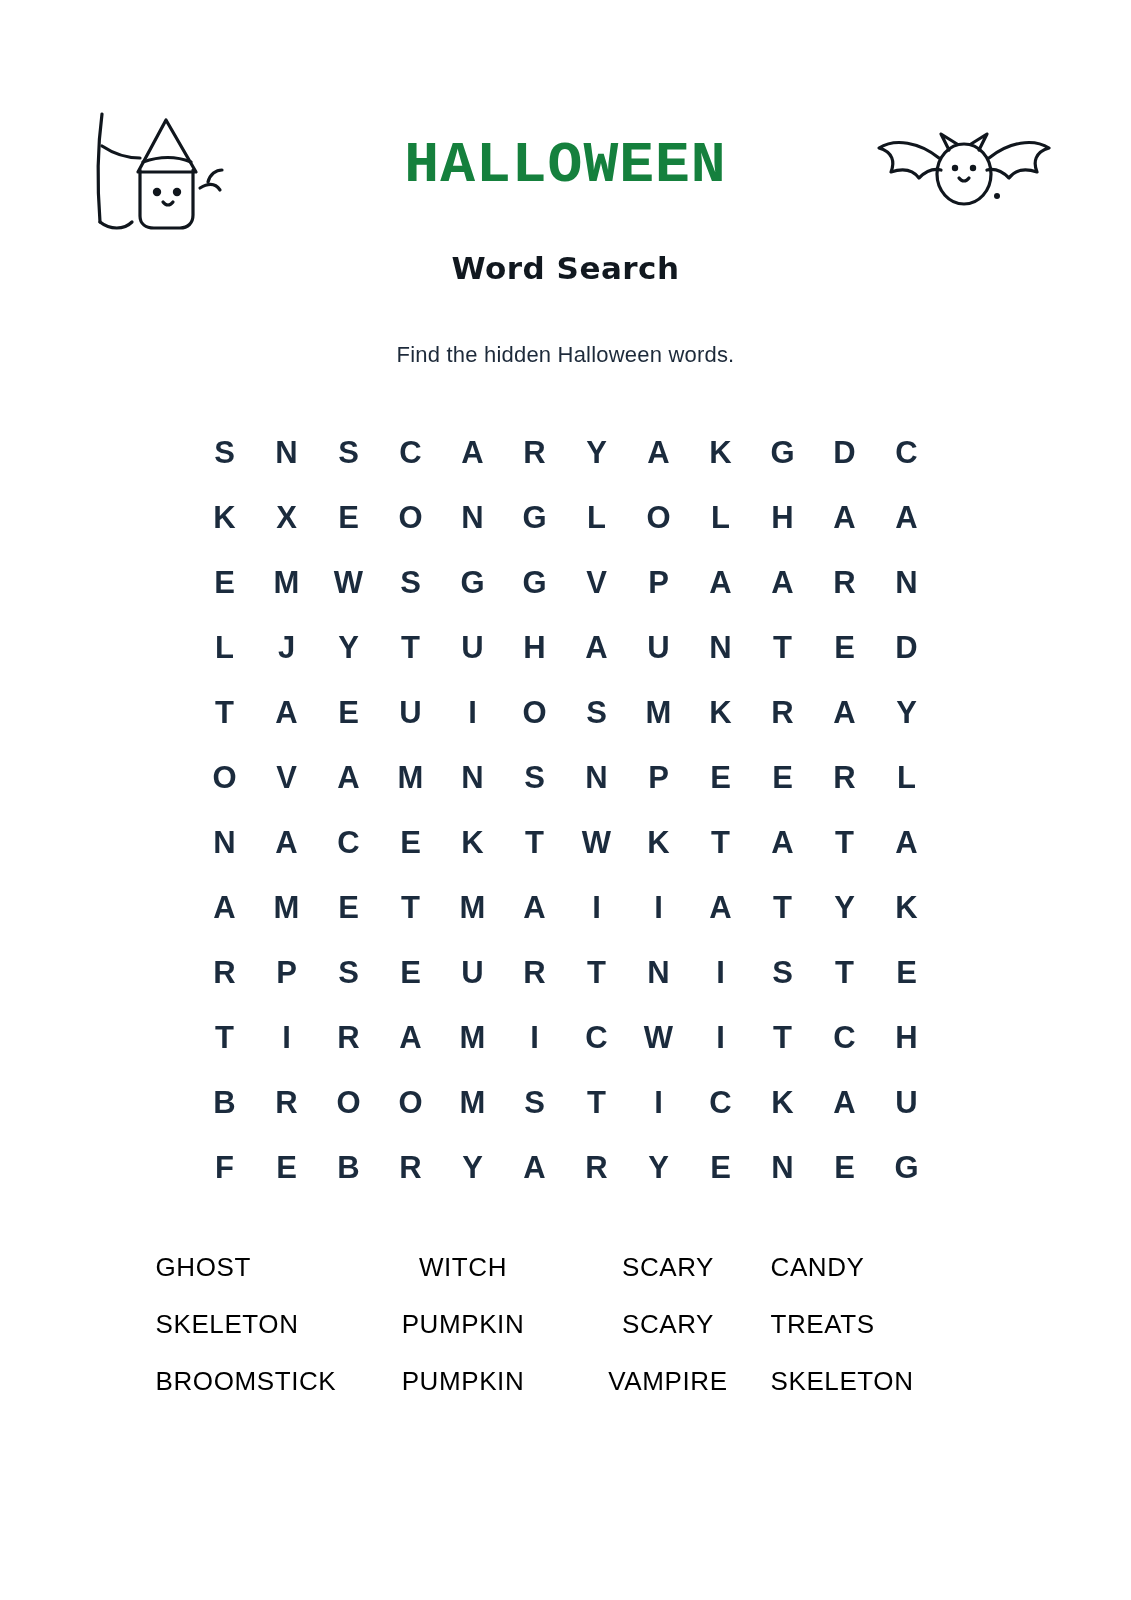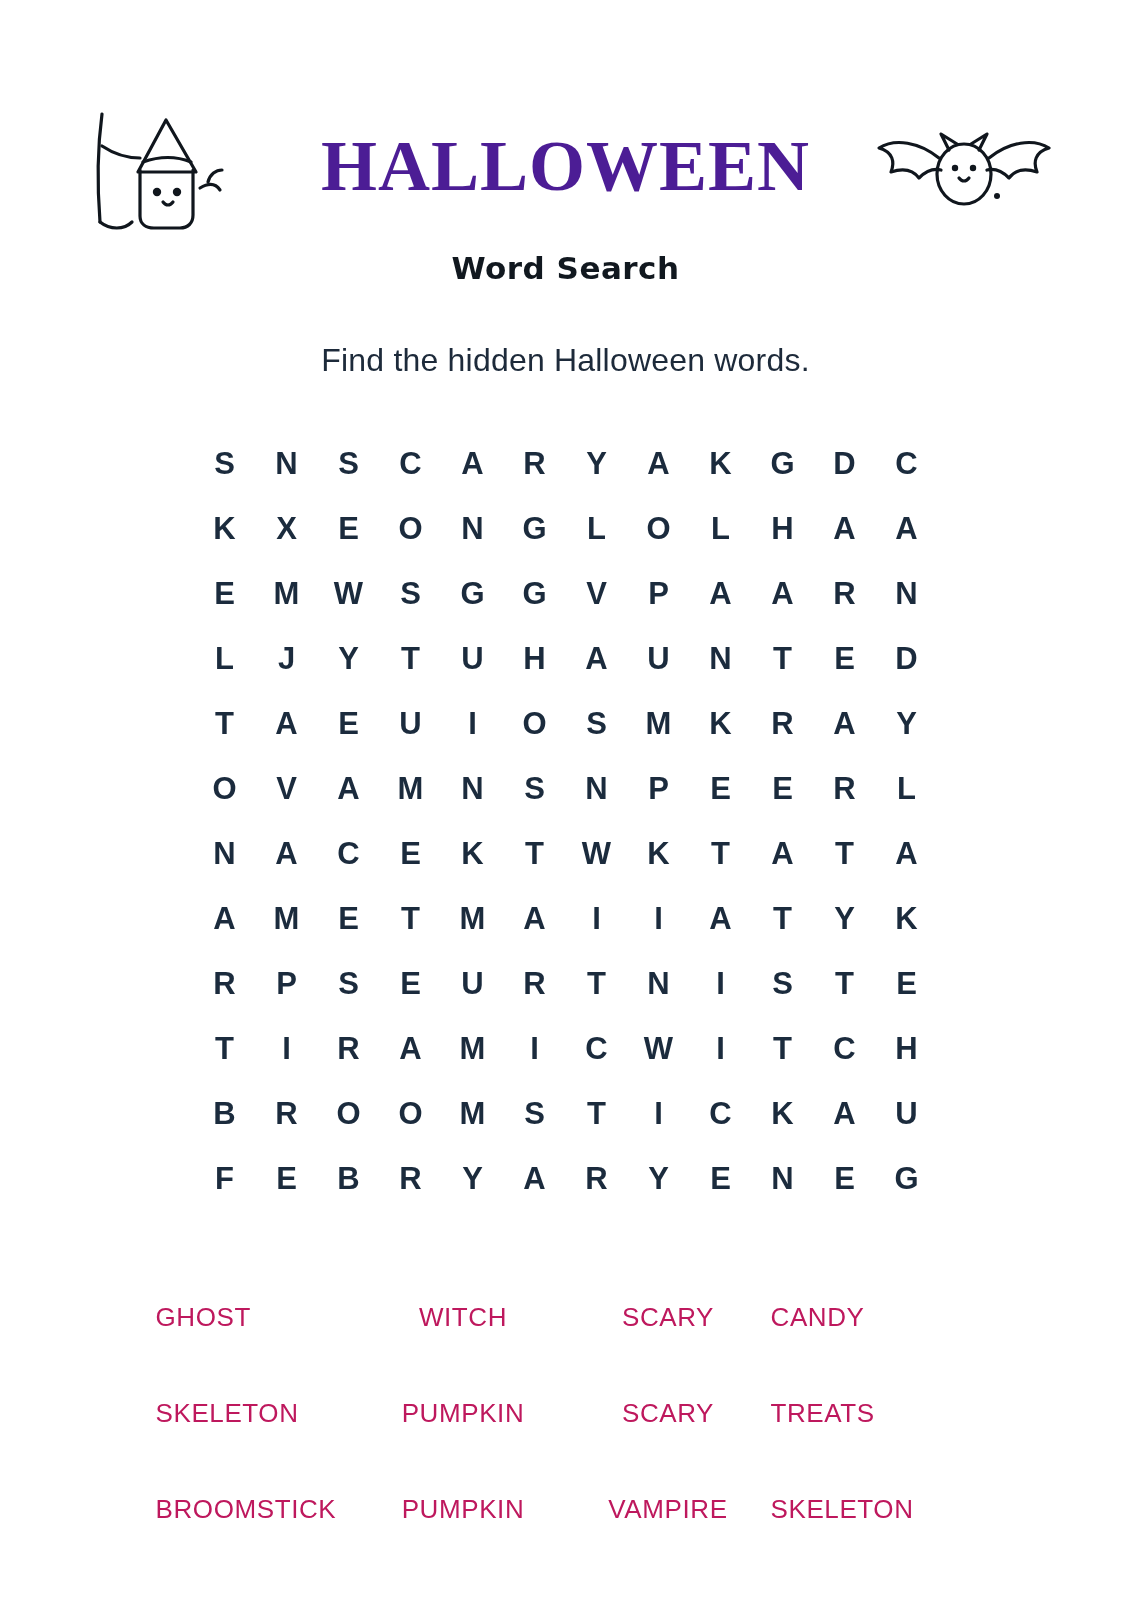"HALLOWEEN" .title { color: #4c1d95 -> #15803d; font-family: Liberation Serif, serif -> Liberation Mono, monospace; font-size: 72px -> 58px }
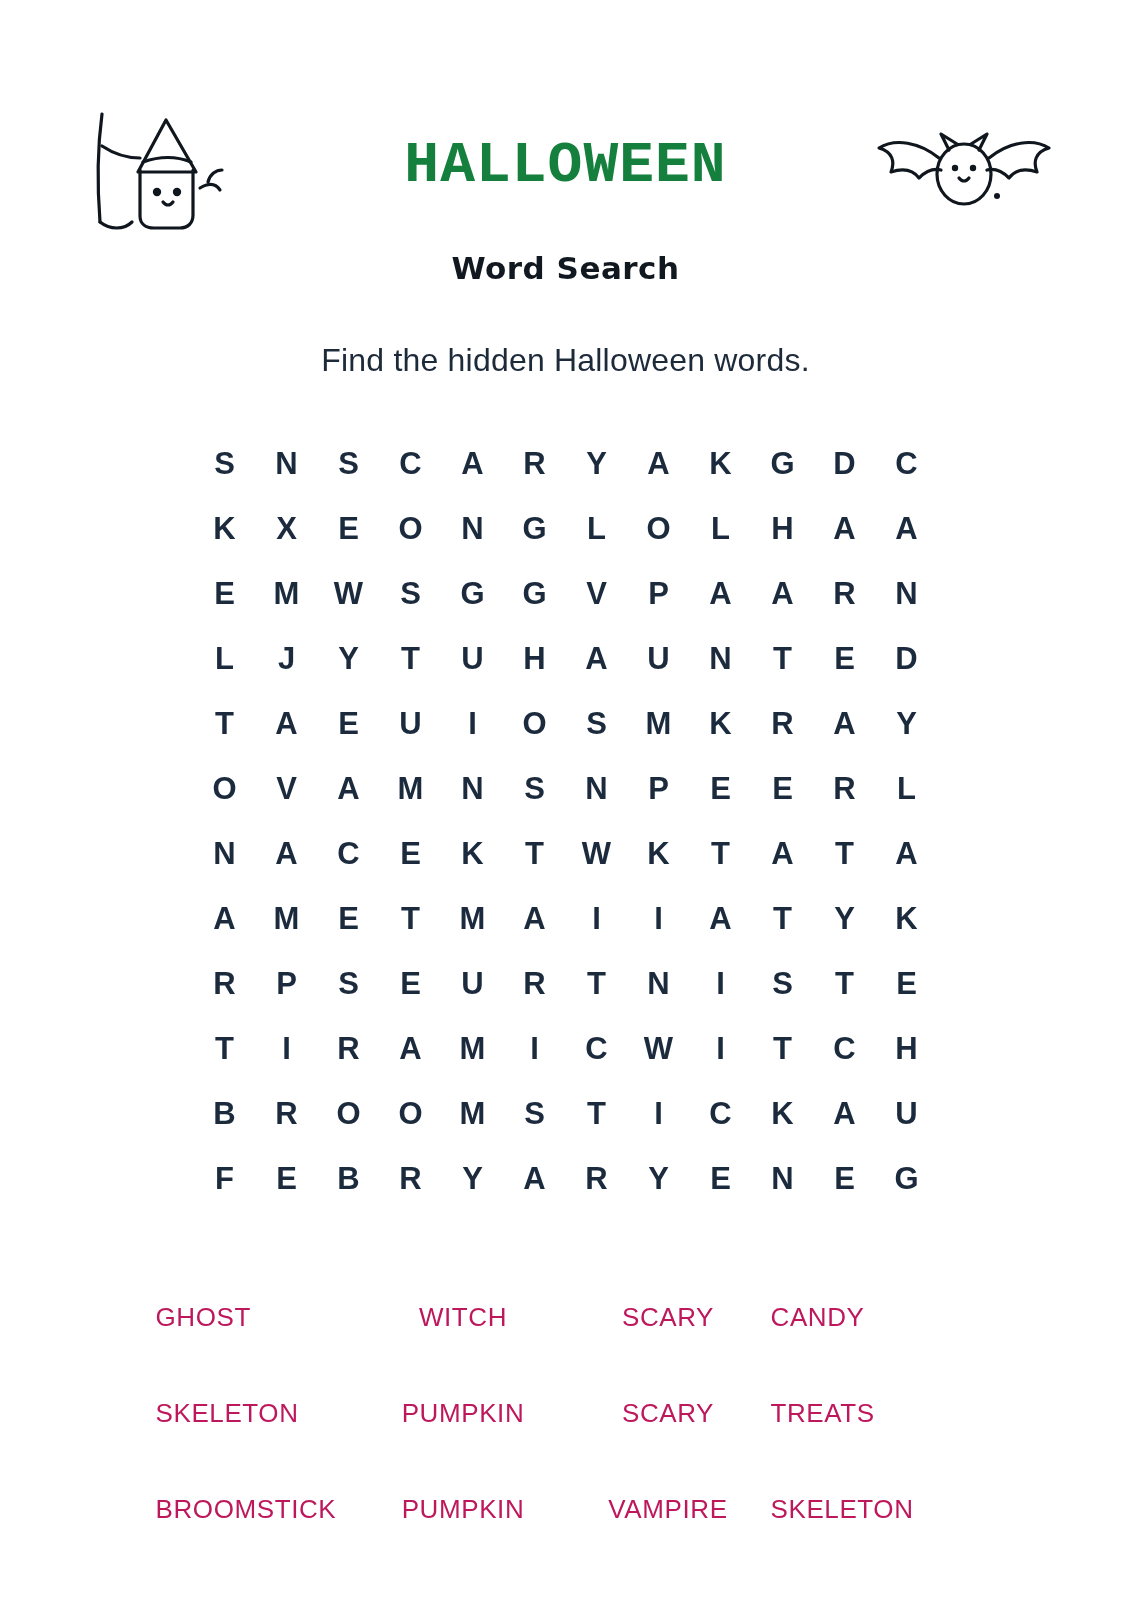"Find the hidden Halloween words." .instruction { font-size: 32px -> 22px }
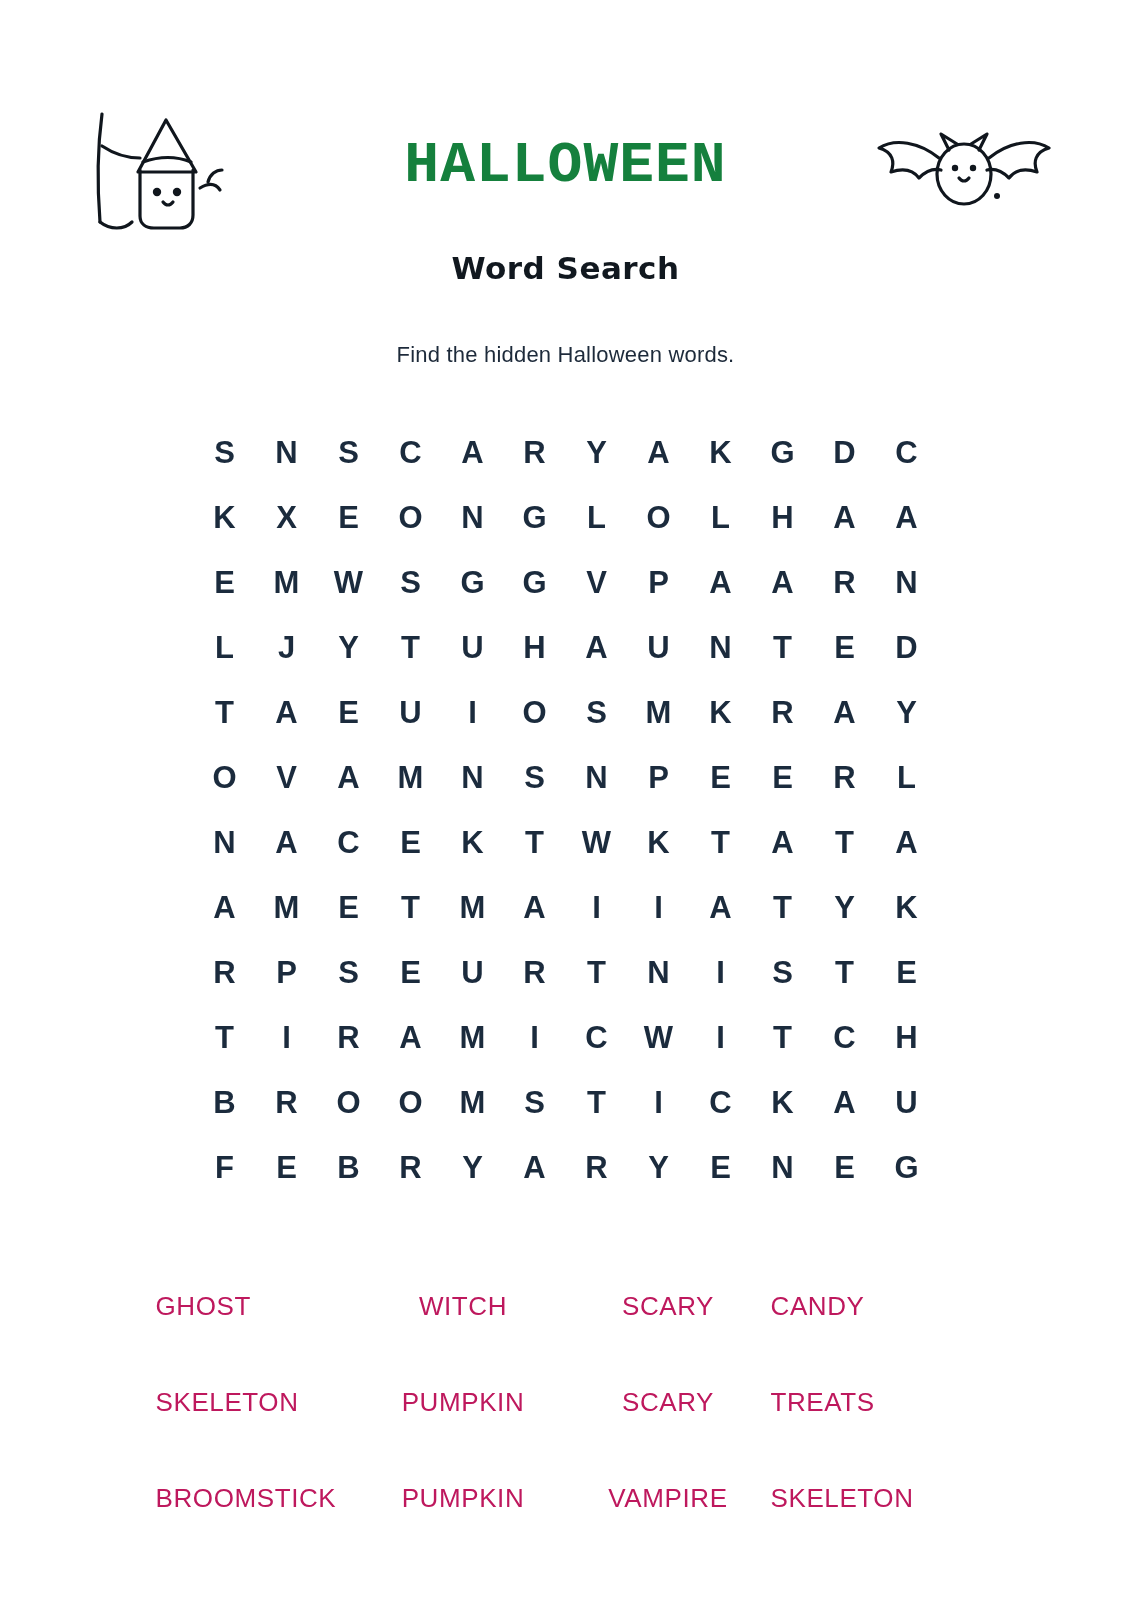"GHOST" .word { color: #be185d -> #000000; margin-top: 39px -> none }
